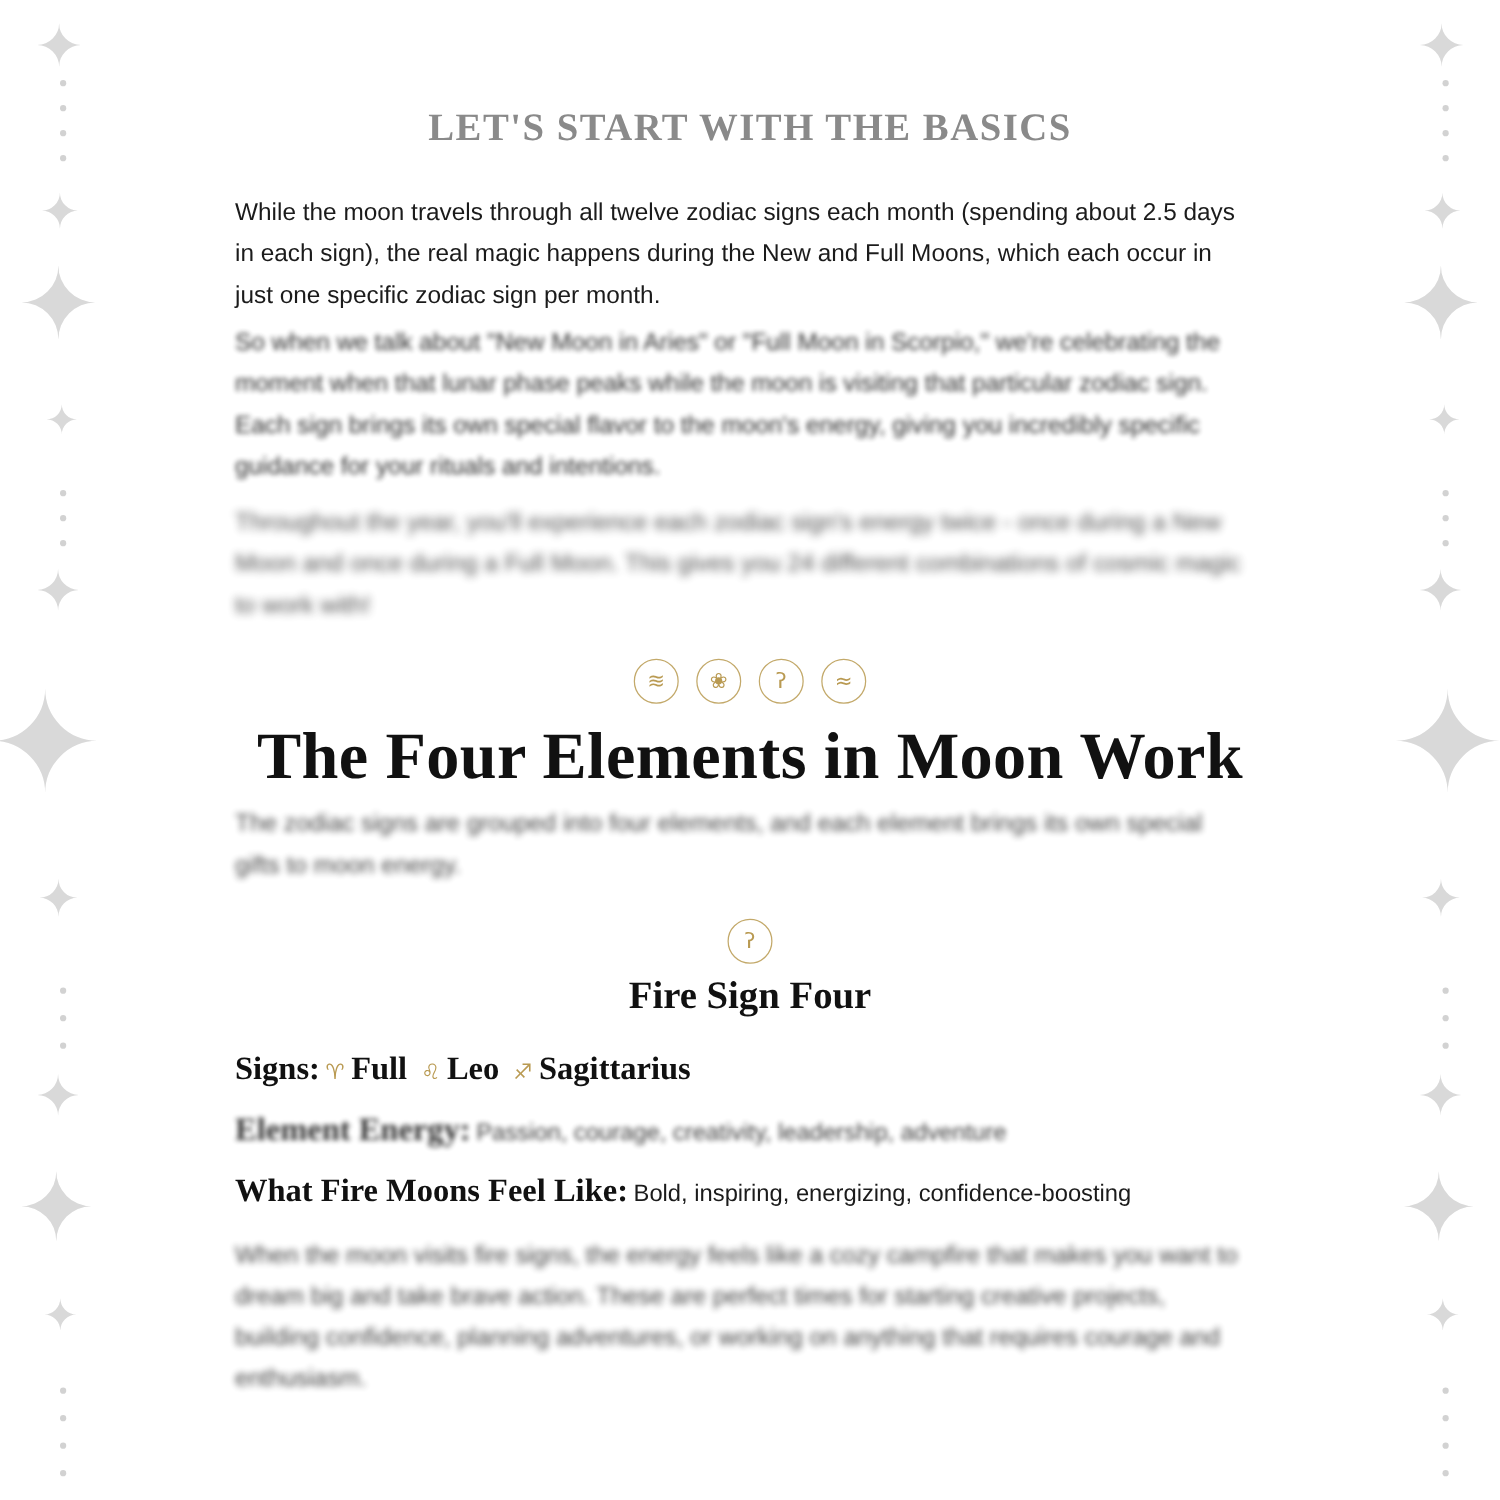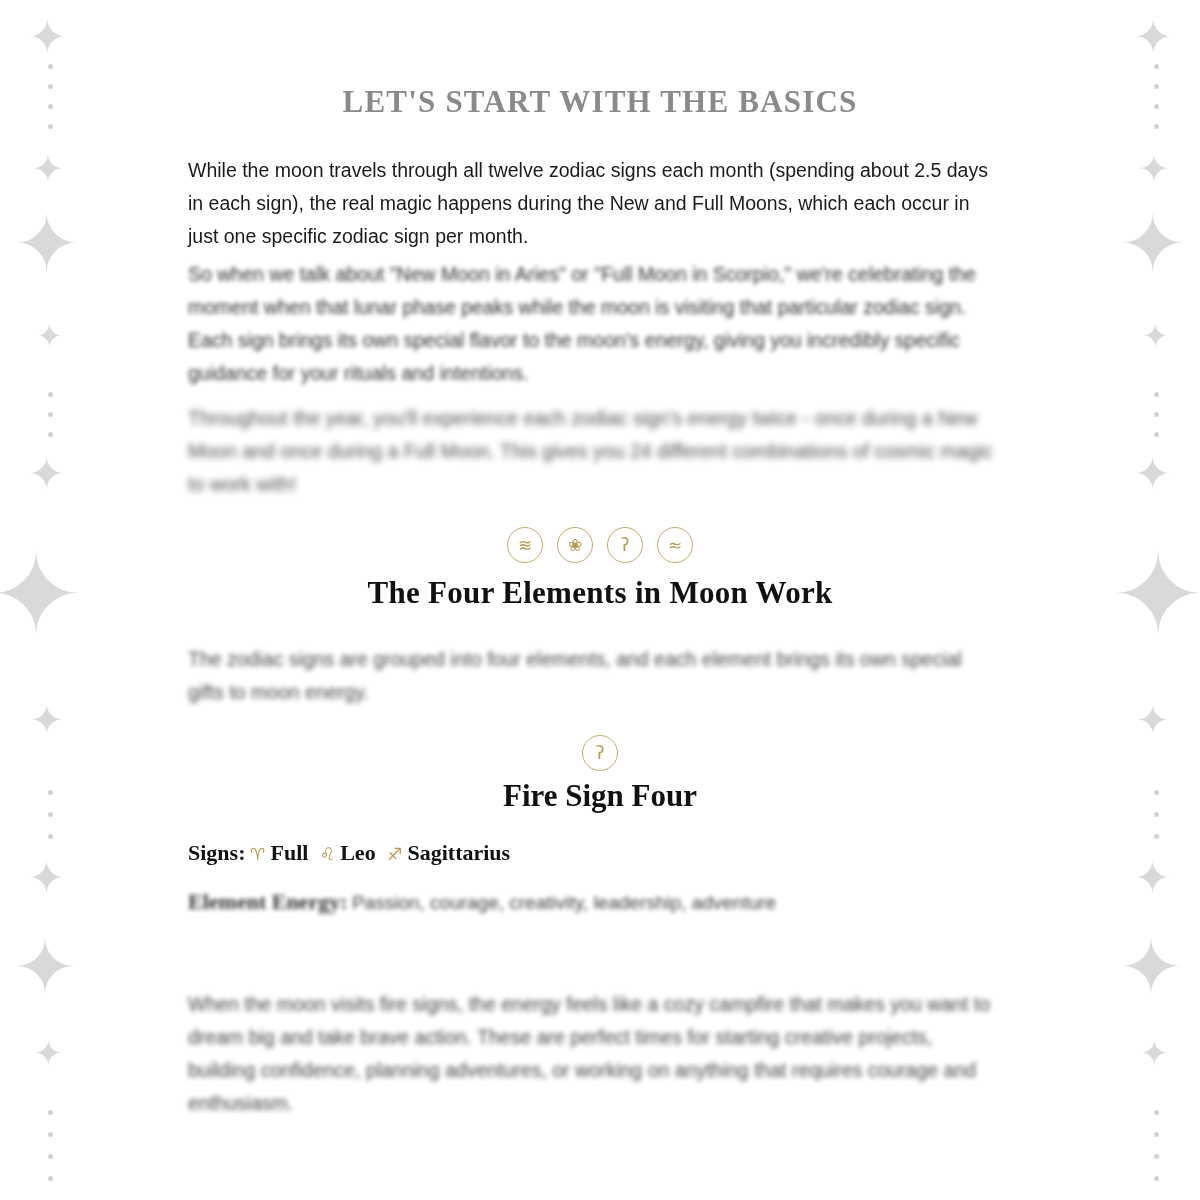"The Four Elements in Moon" .h-four-elements { font-size: 31px -> 53px }
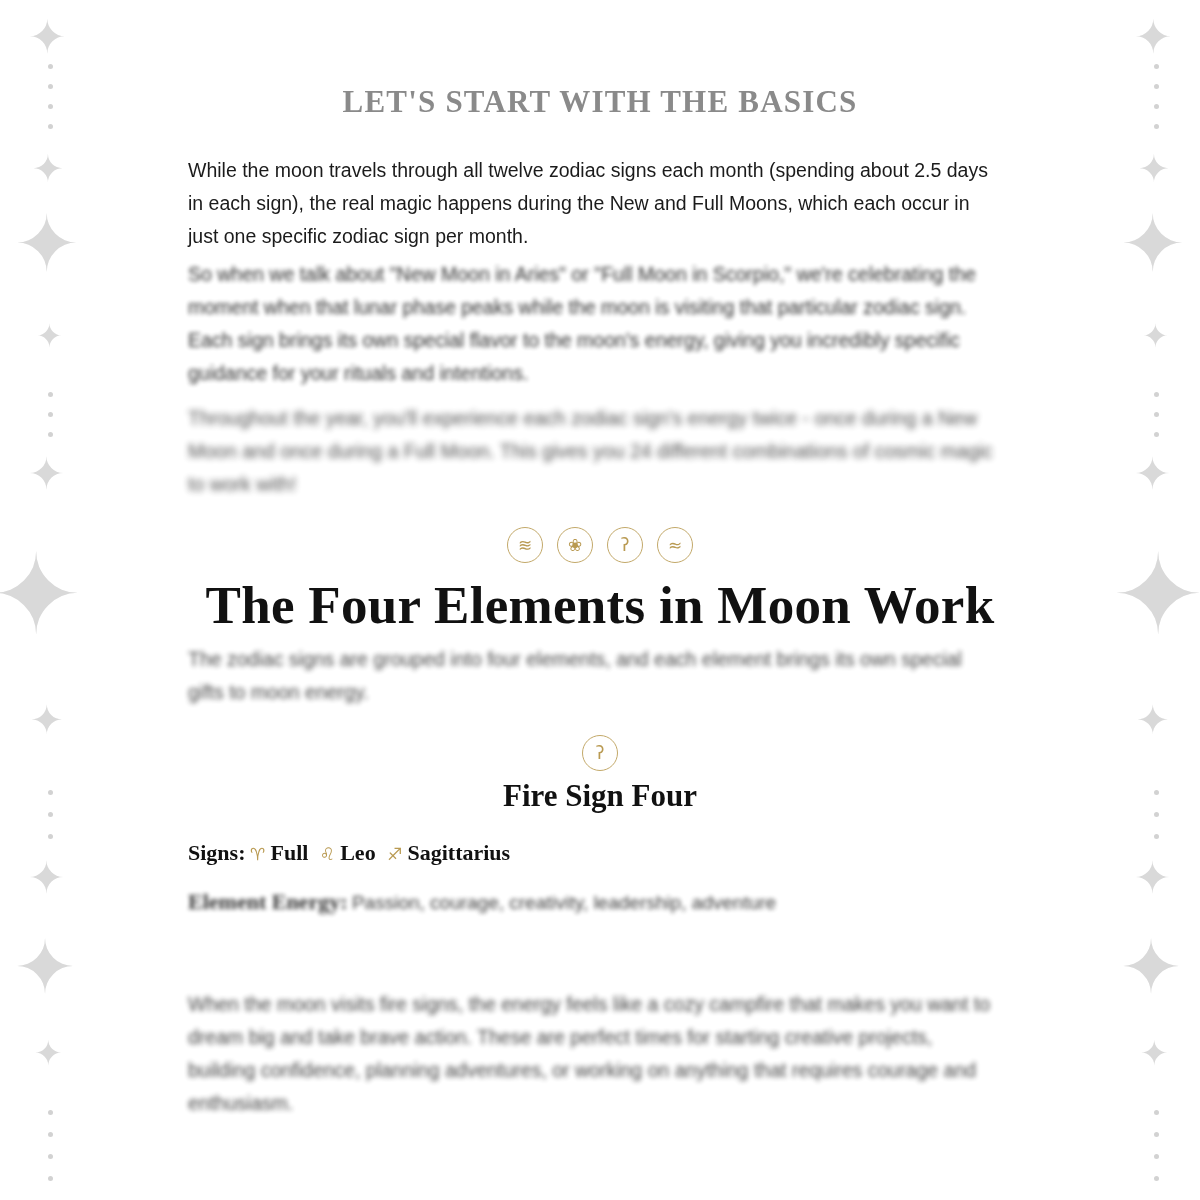"Signs:" .row b { font-size: 22px -> 26px }
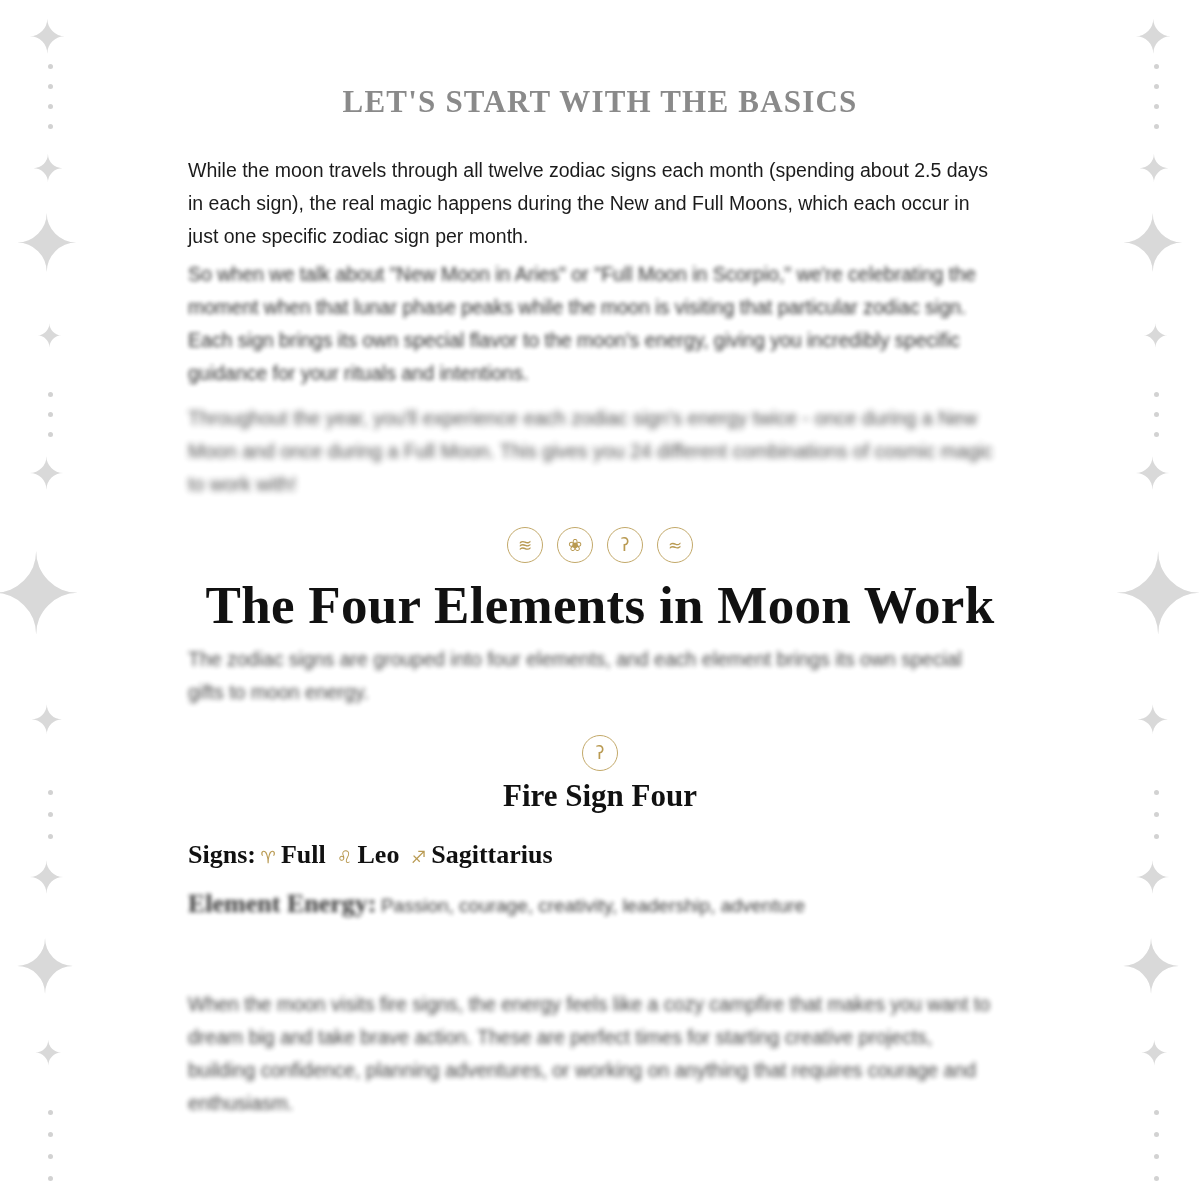"What Fire Moons Feel Like:" div.row { html: none -> <div> <b>What Fire Moons Feel Like:</b> <span>Bold, inspiring, energizing, confidence-boosting</span> </div> }
